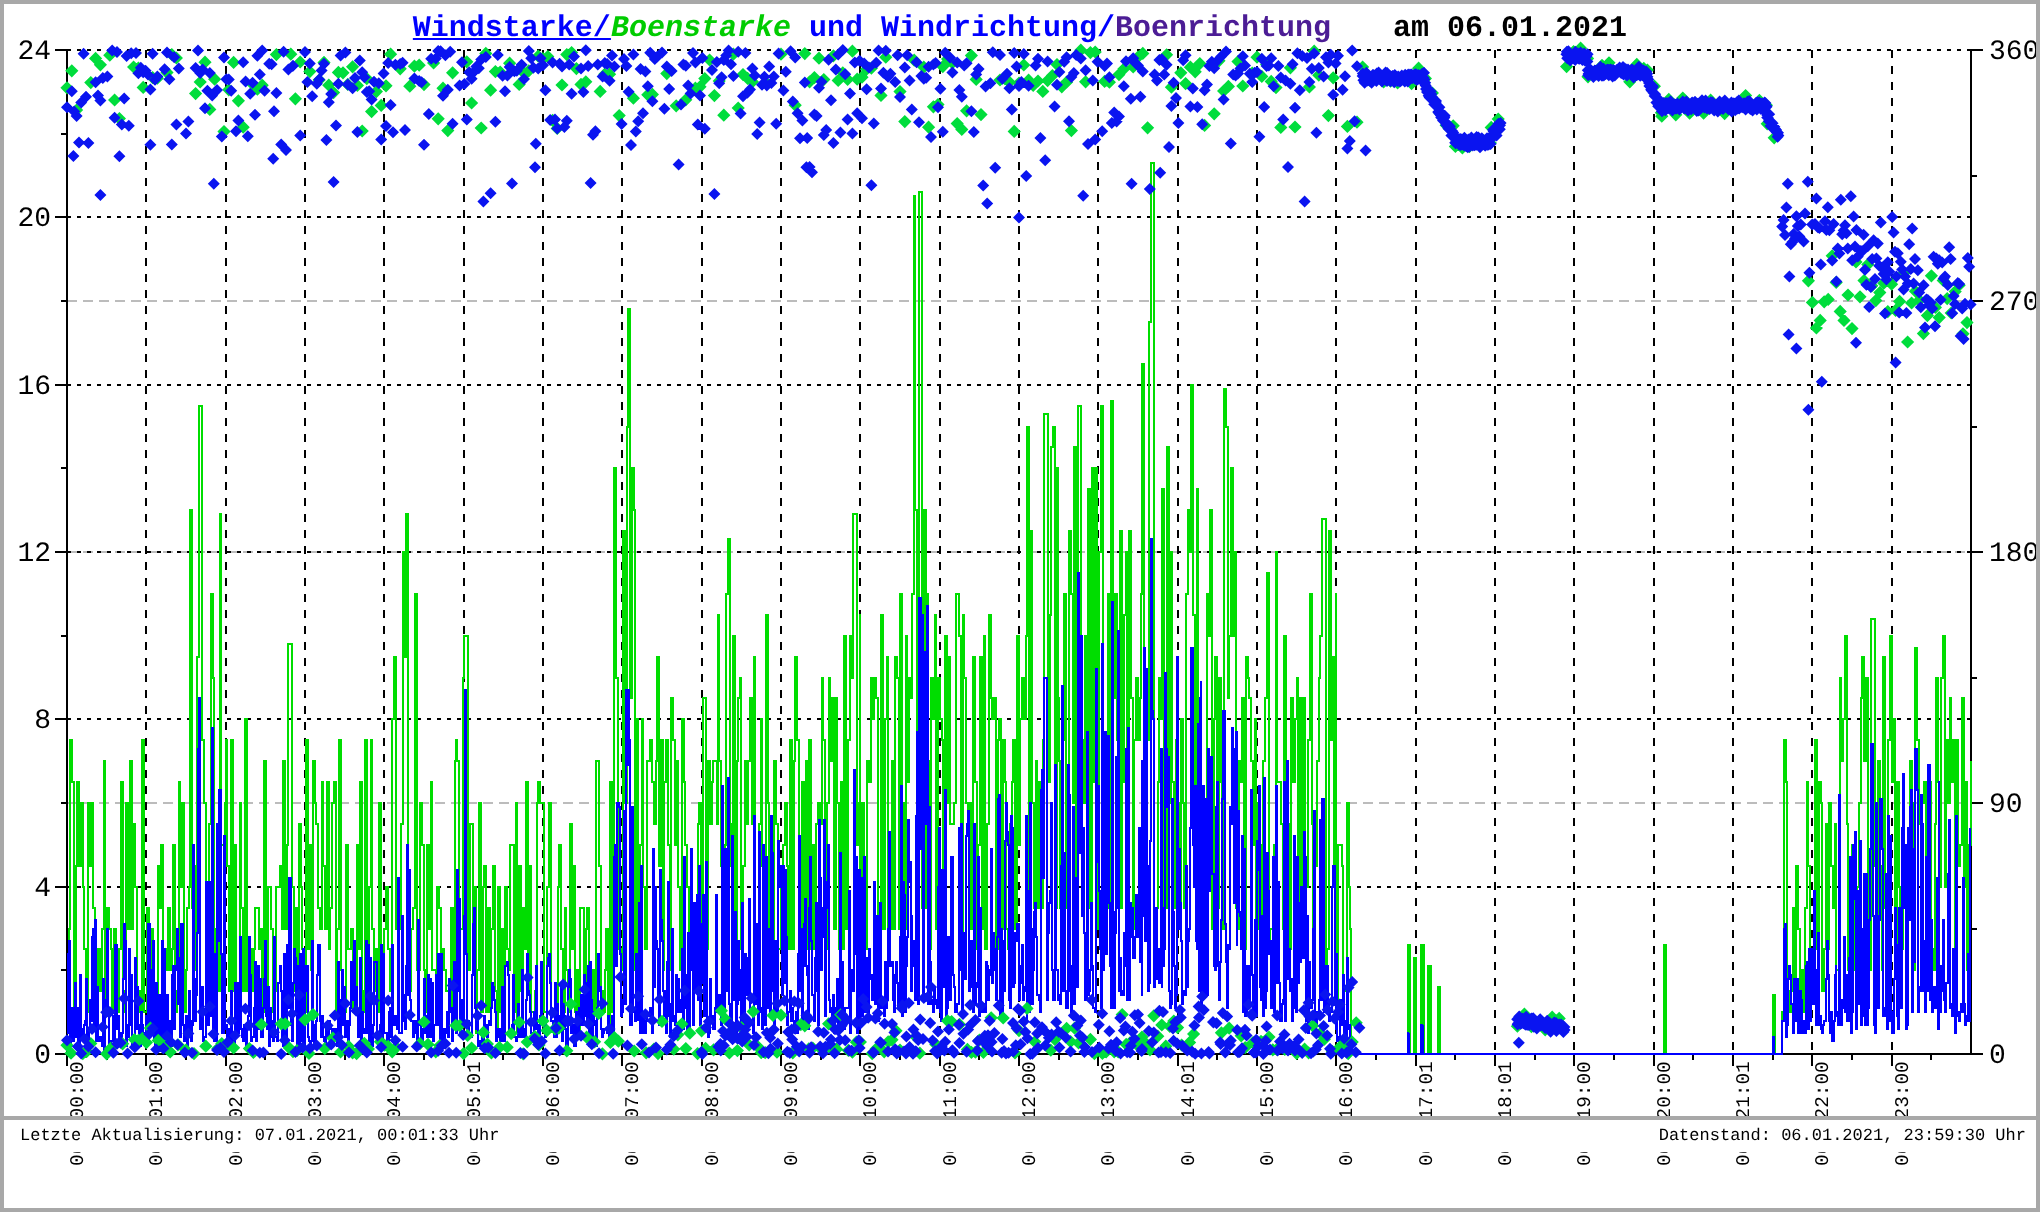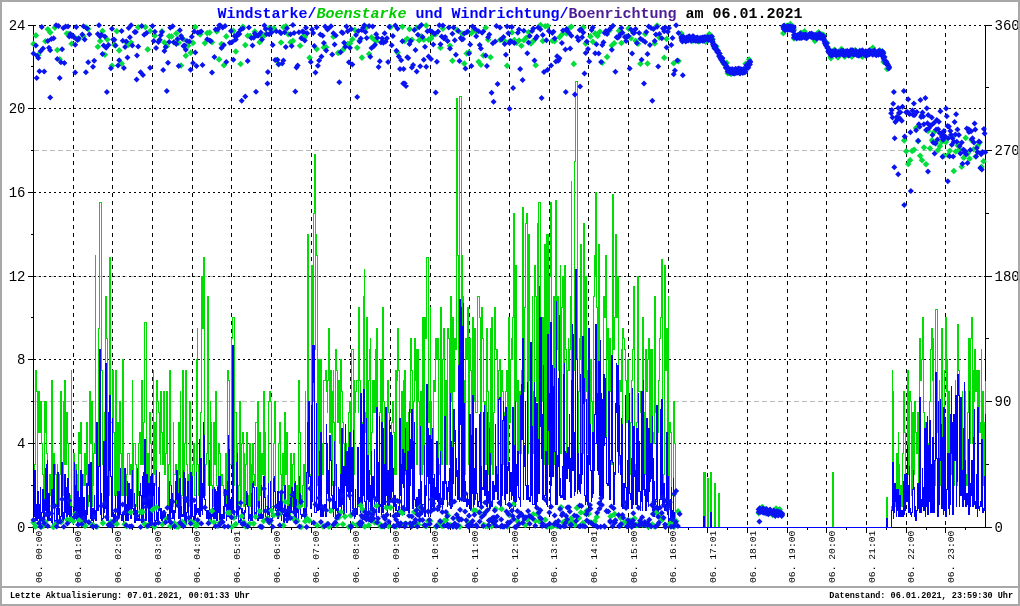"Windstarke/" span { text-decoration: none -> underline }
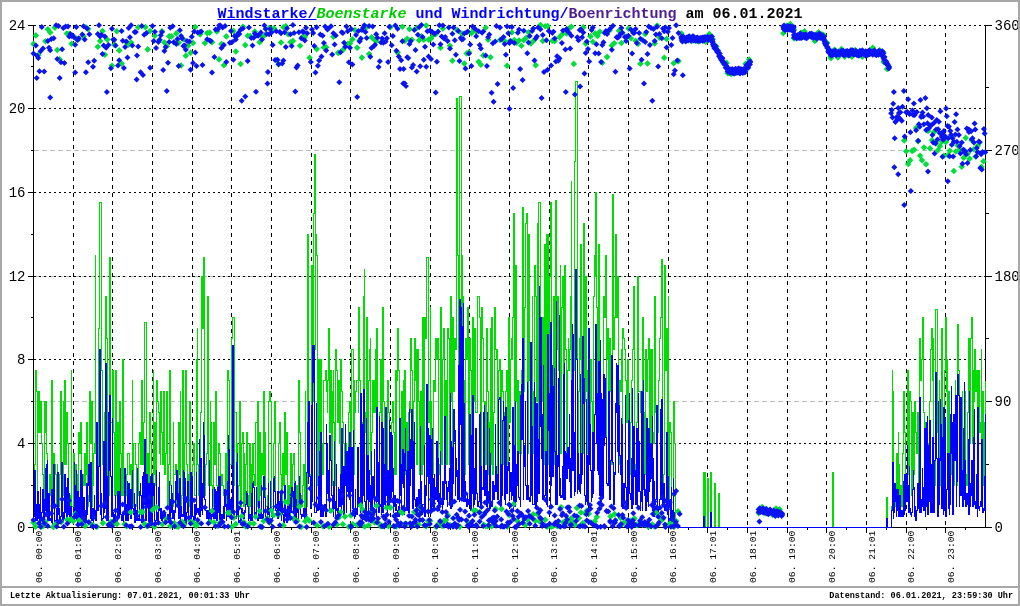"am 06.01.2021" span { padding-left: none -> 22px }
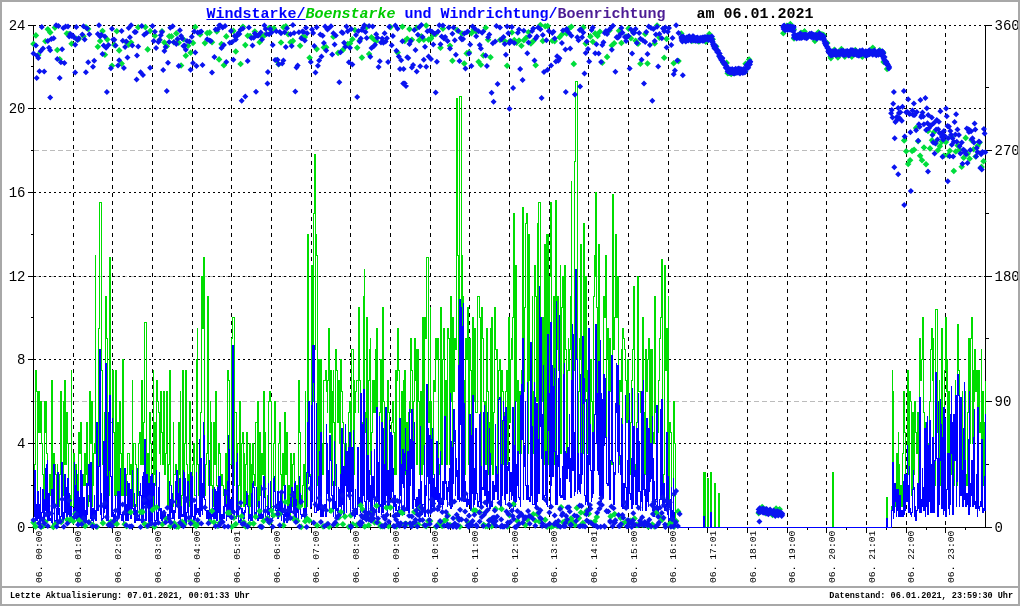"Letzte Aktualisierung: 07.01.2021," #footer { font-weight: bold -> normal; top: 584px -> 556px }
